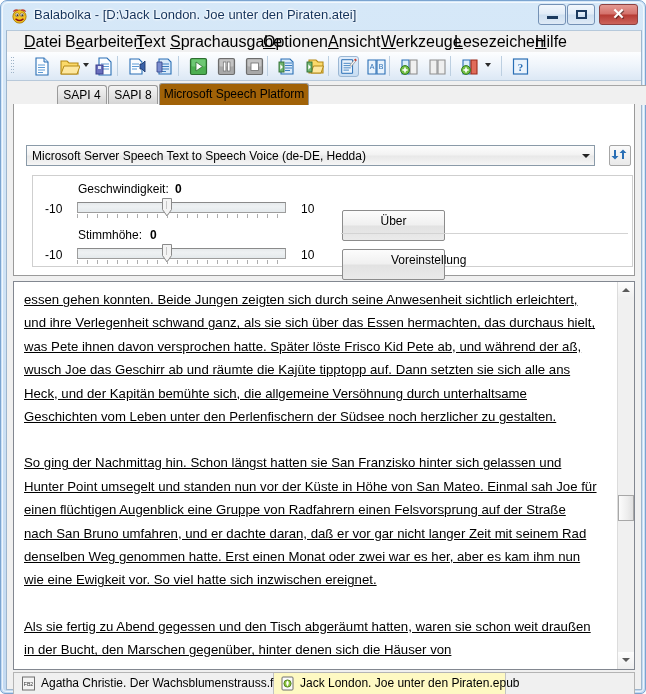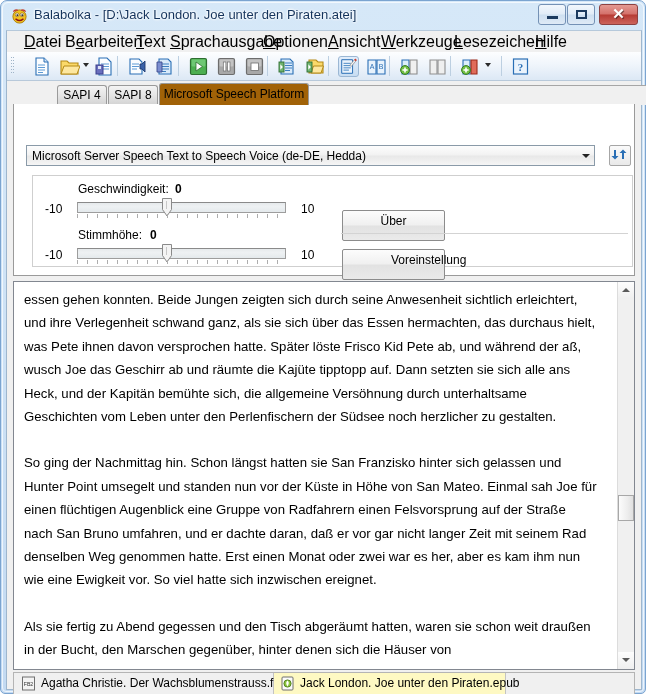"essen gehen konnten. Beide Jungen" #editor-text p { text-decoration: none -> underline }
